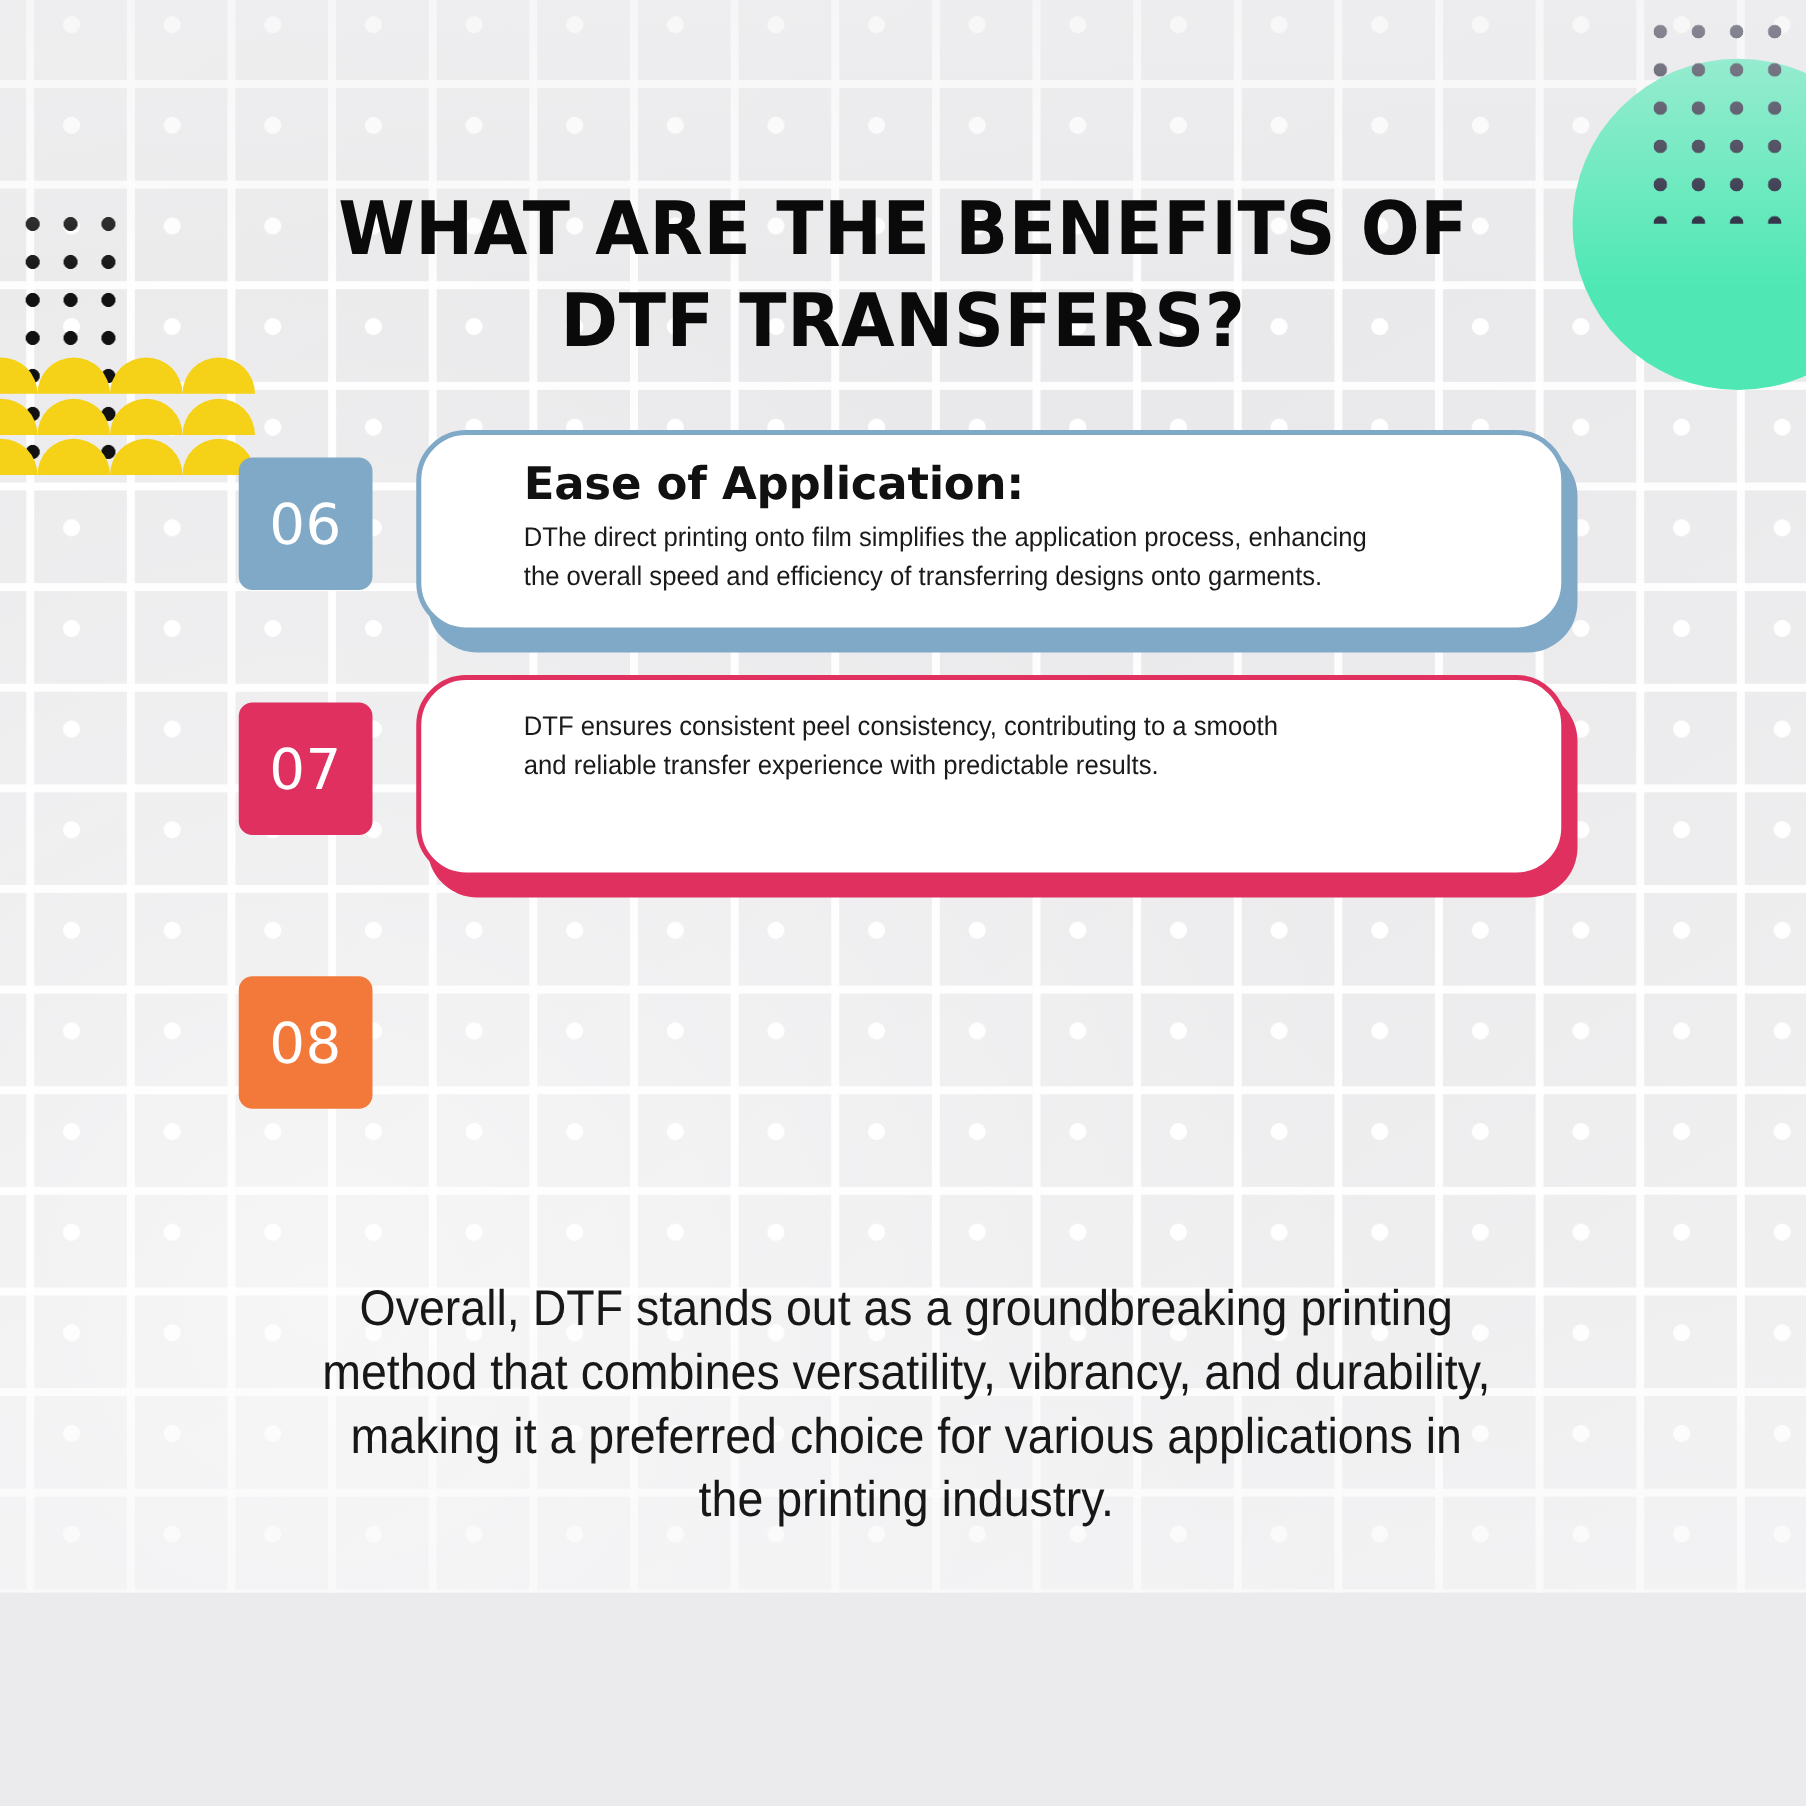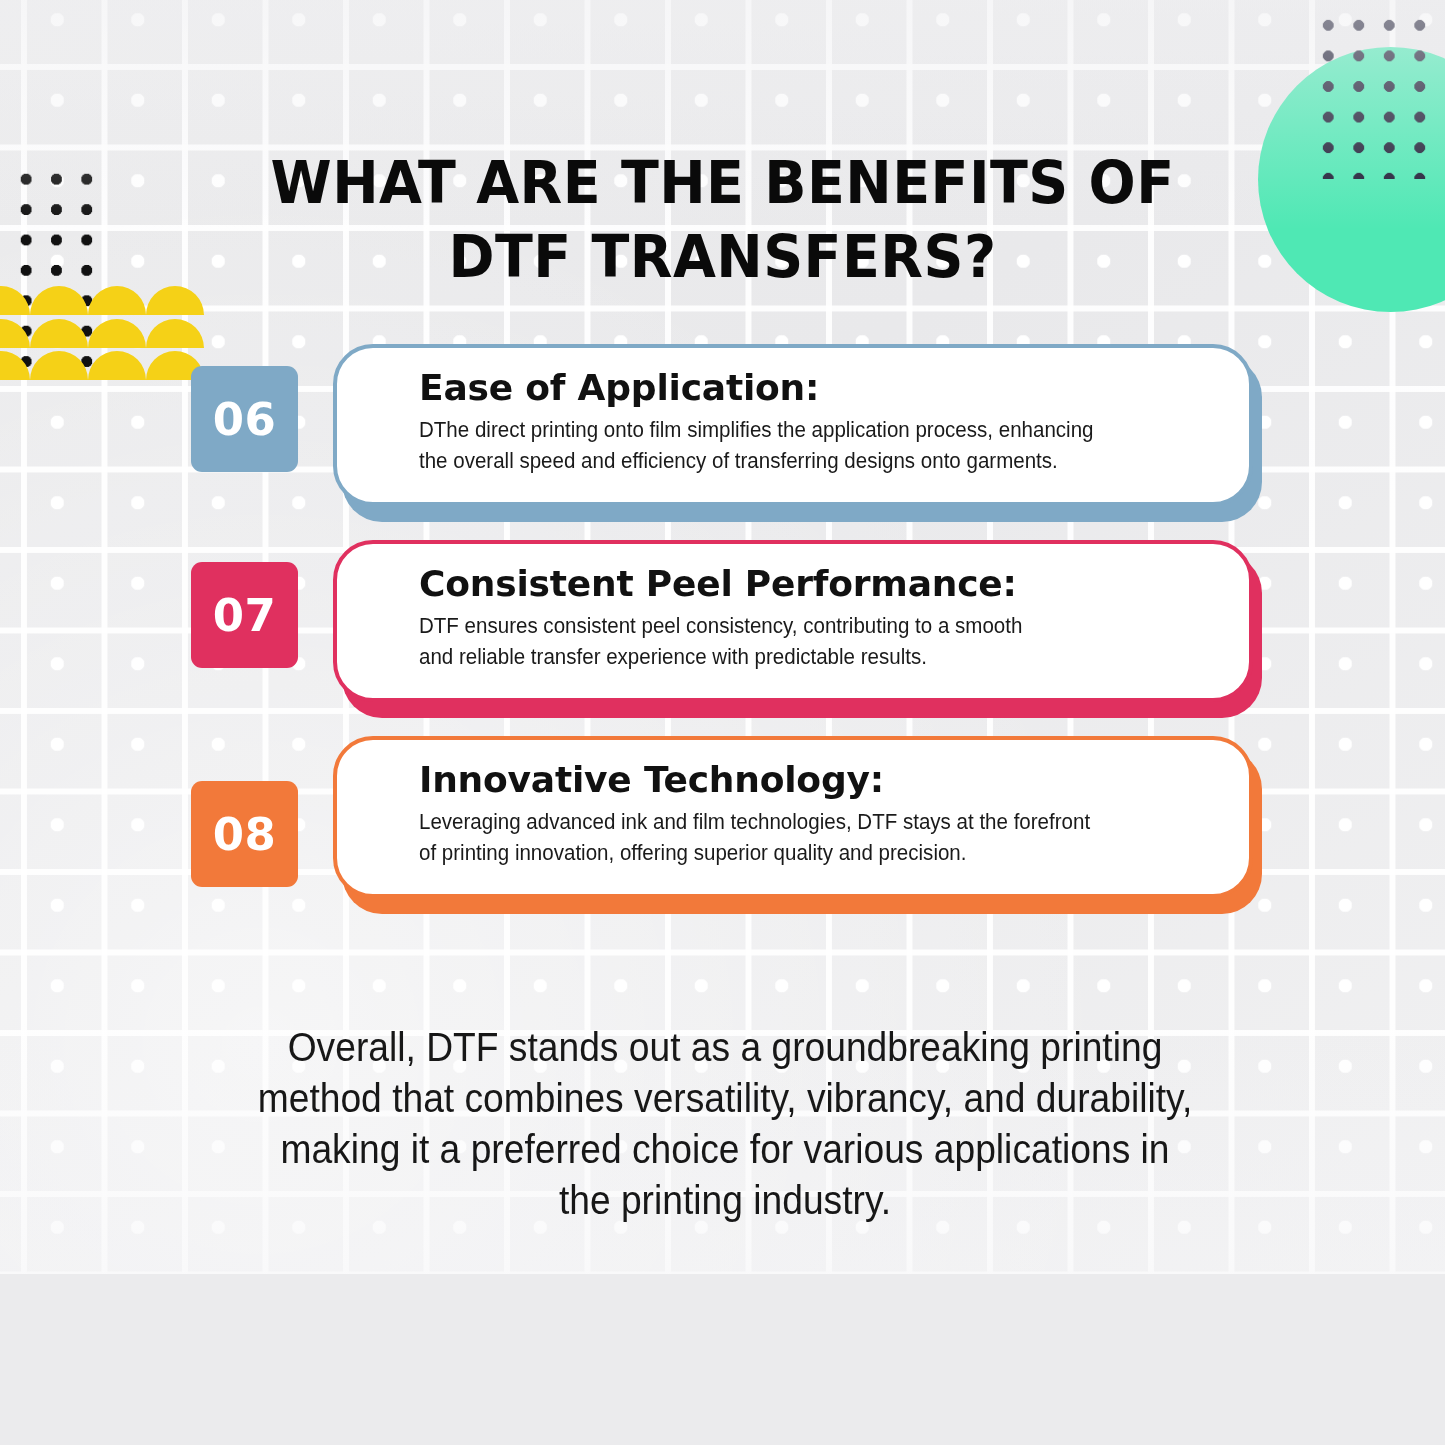"06" .badge { font-weight: 700 -> 400 }
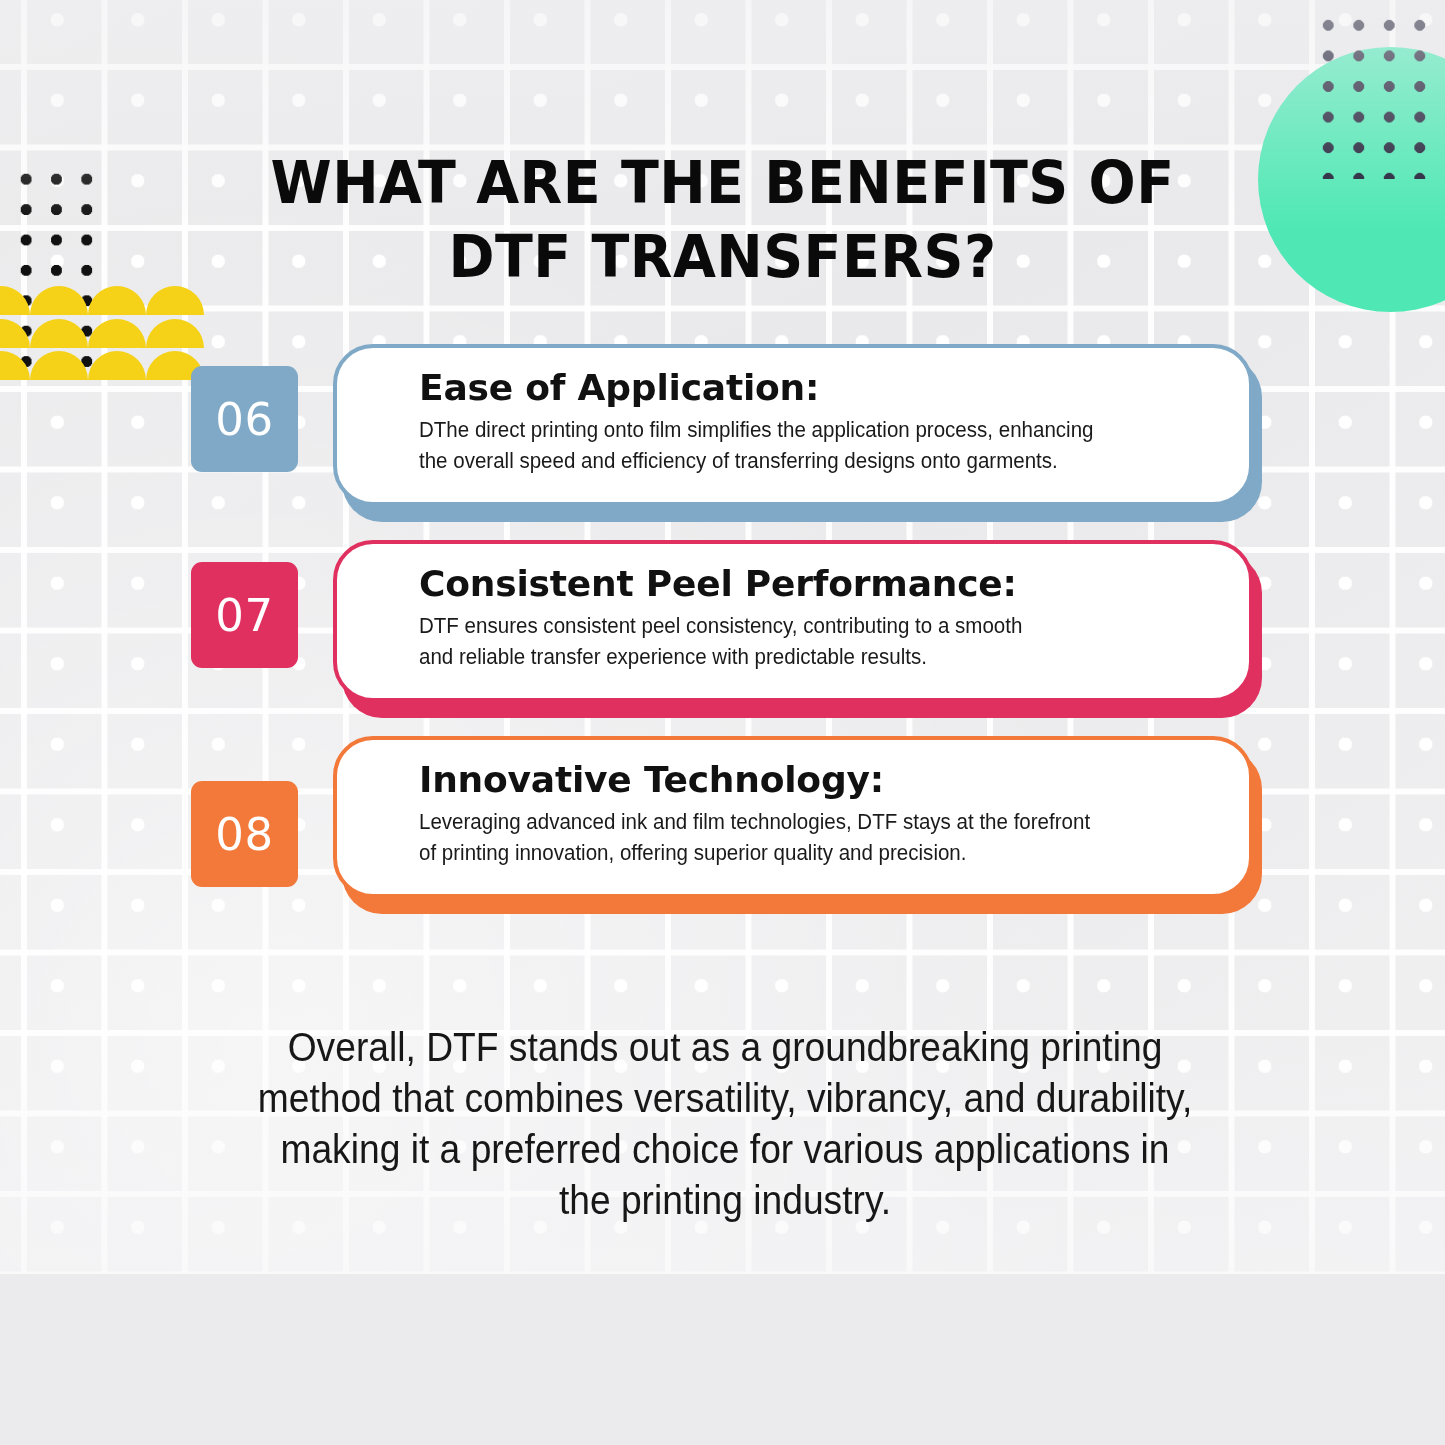"Consistent Peel Performance:" div.card-title { html: <div>Consistent Peel Performance:</div> -> none }
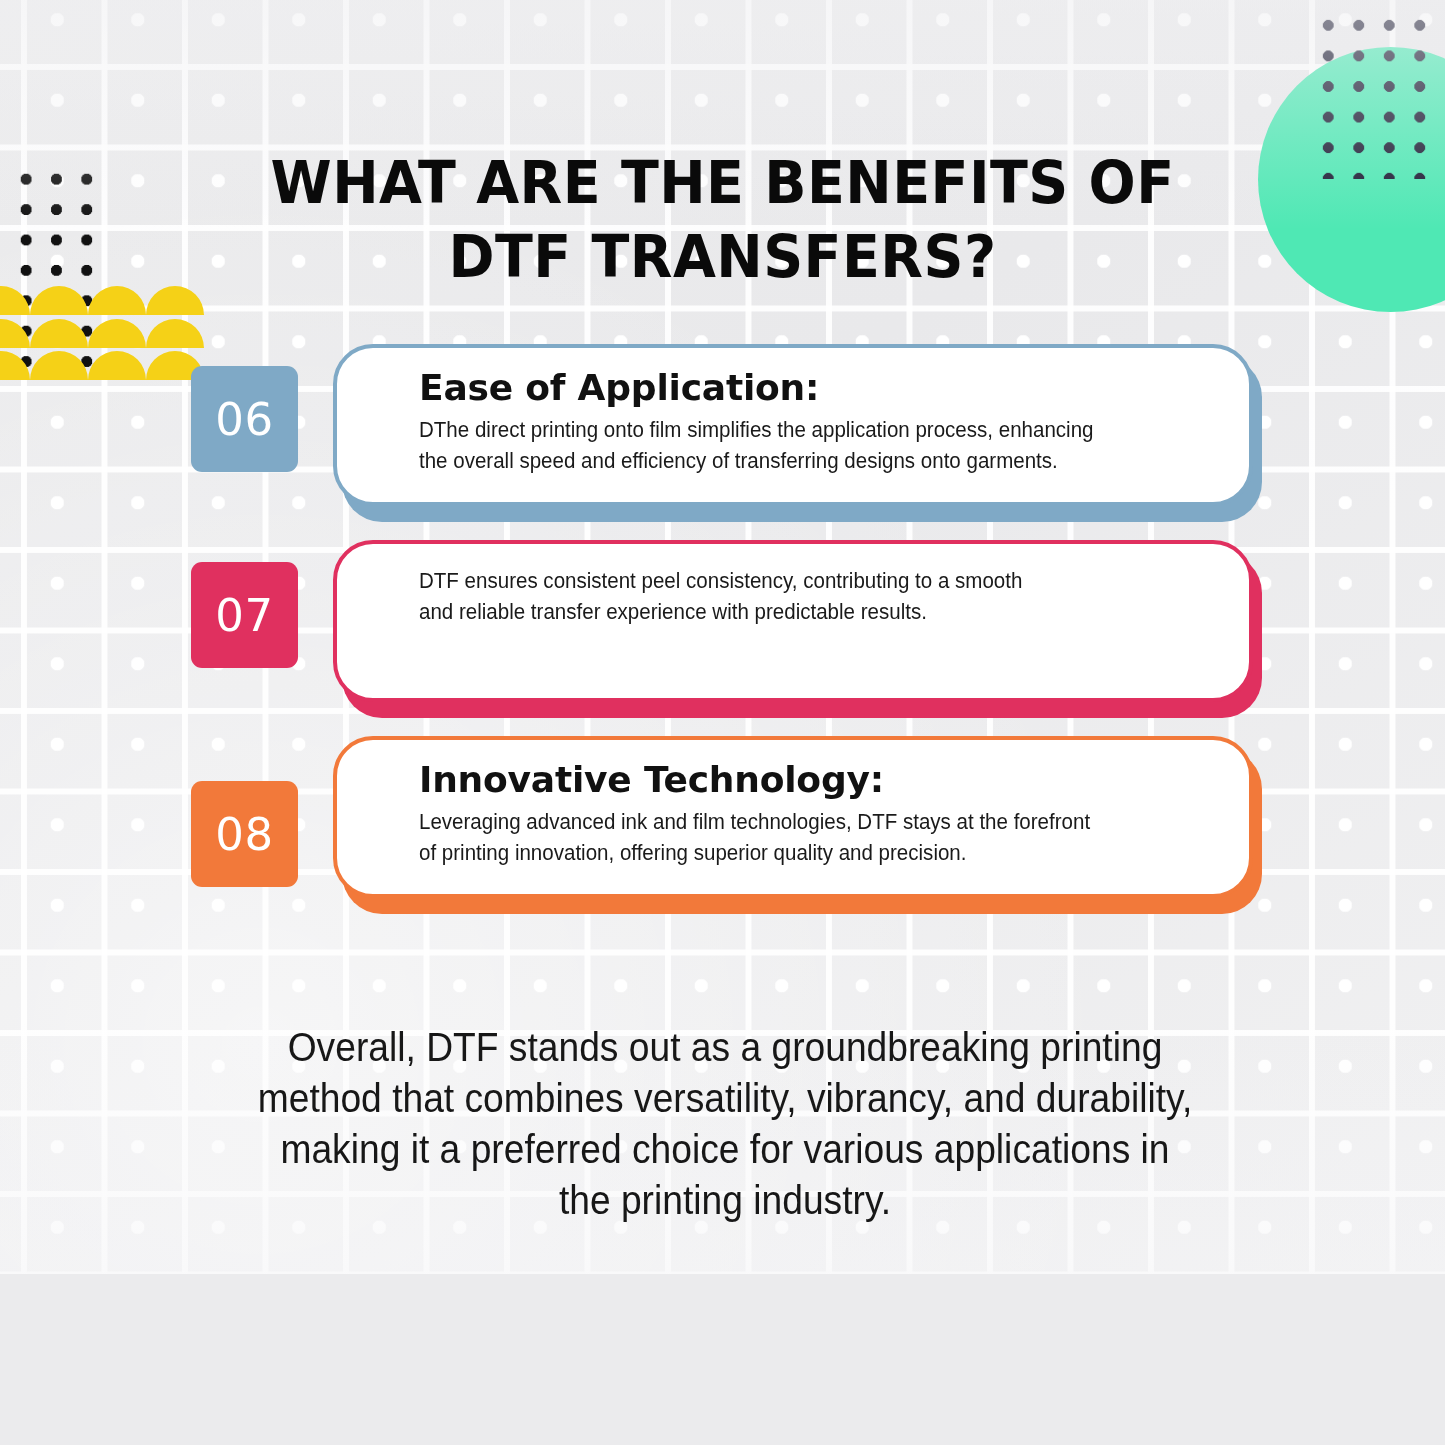"Innovative Technology:" div.card-wrap { html: <div> <div></div> <div> <div>Innovative Technology:</div> <div>Leveraging advanced ink and film technologies, DTF stays at the forefront of printing innovation, offering superior quality and precision.</div> </div> </div> -> none }
